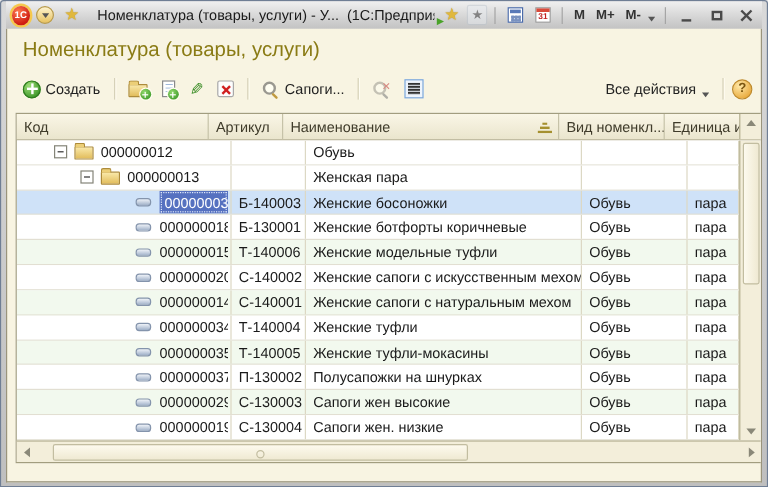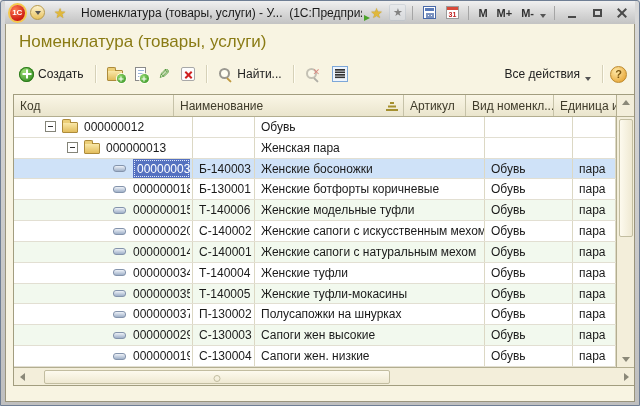"Найти..." span { text: Найти -> Сапоги }
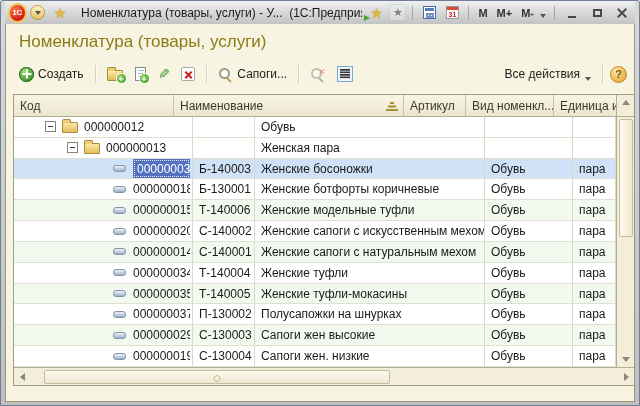"Наименование" span.hcell { order: before "Артикул" -> after "Артикул" }
